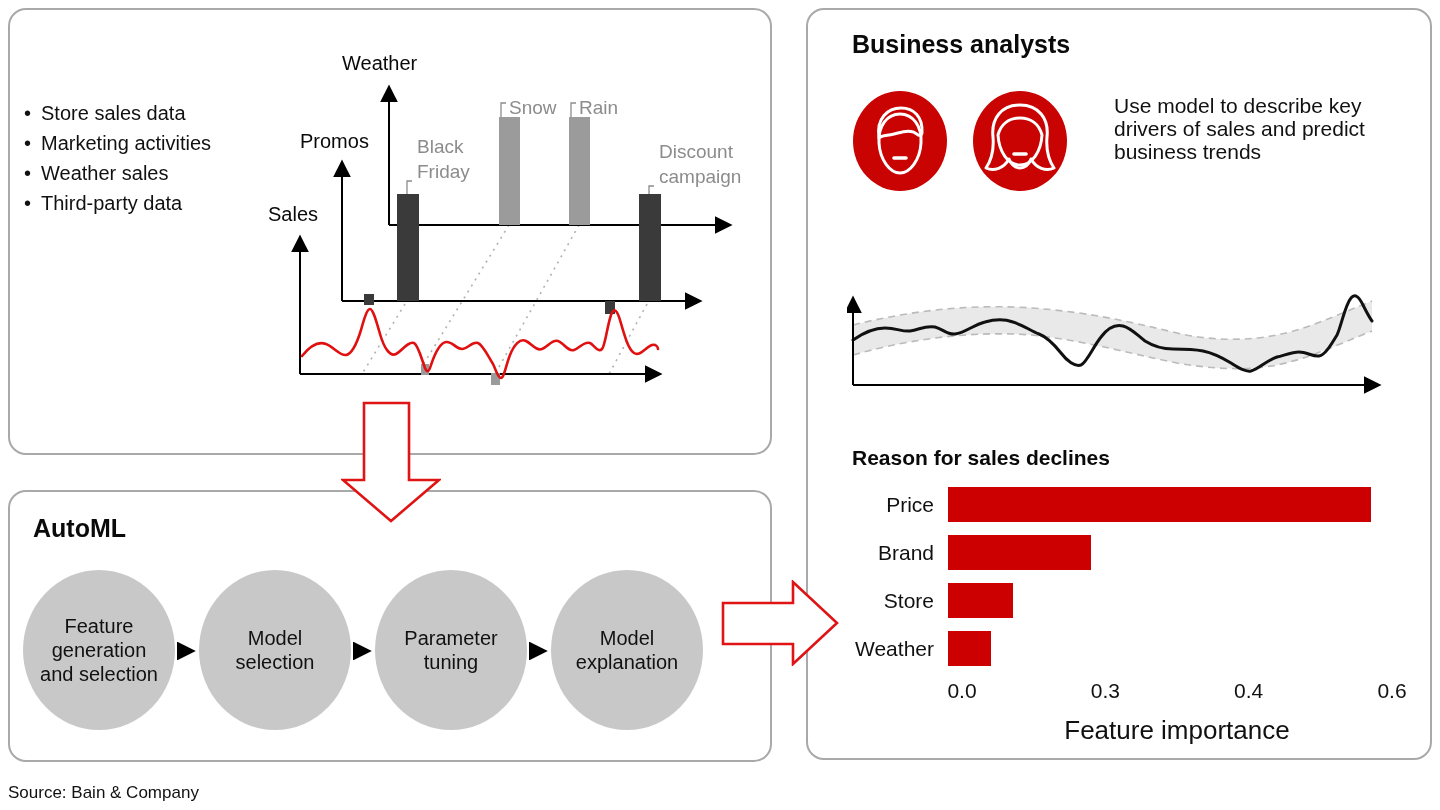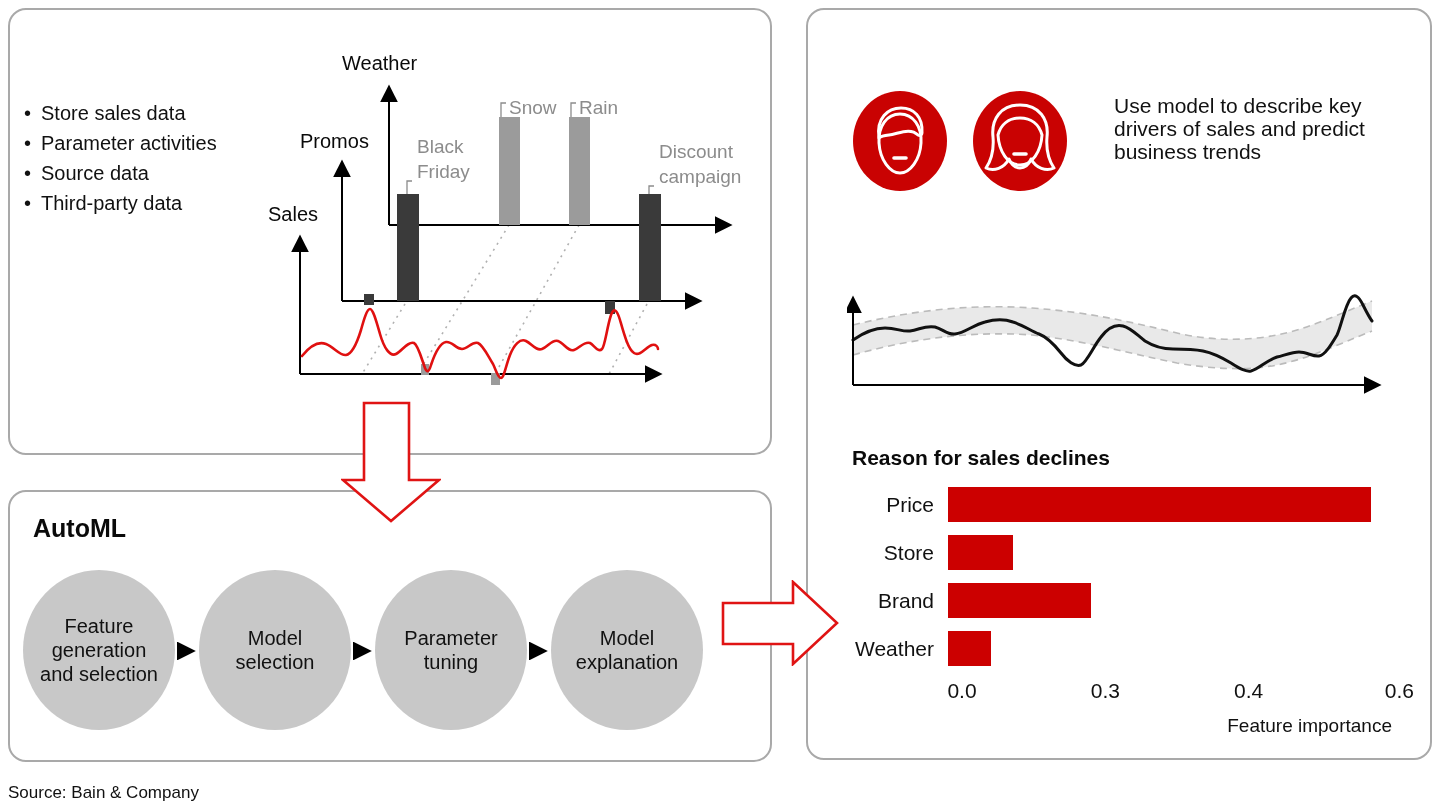"Business analysts" h2.panel-title { html: none -> <h2>Business analysts</h2> }
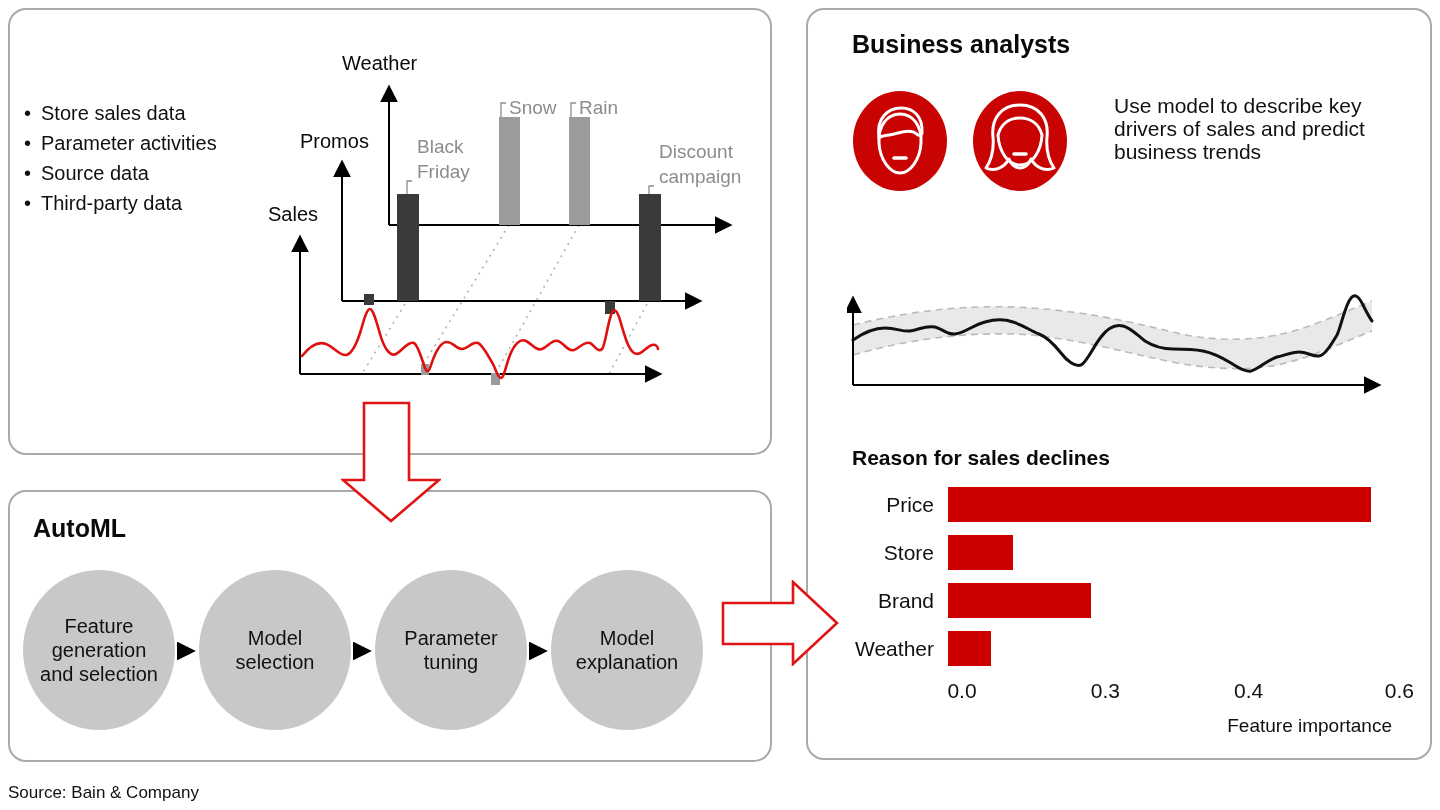"Parameter activities" span { text: Parameter -> Marketing }
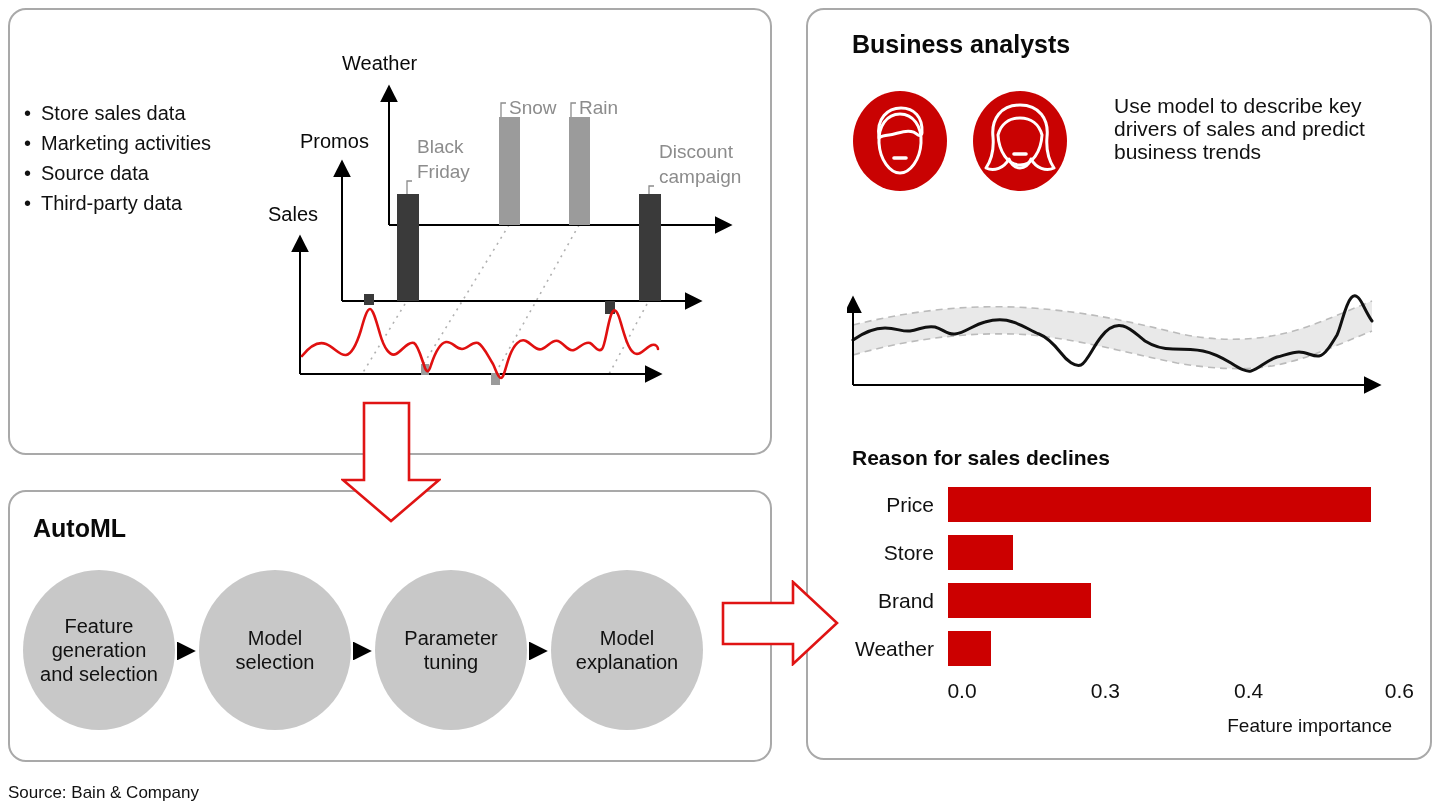"Source data" span { text: Source data -> Weather sales }
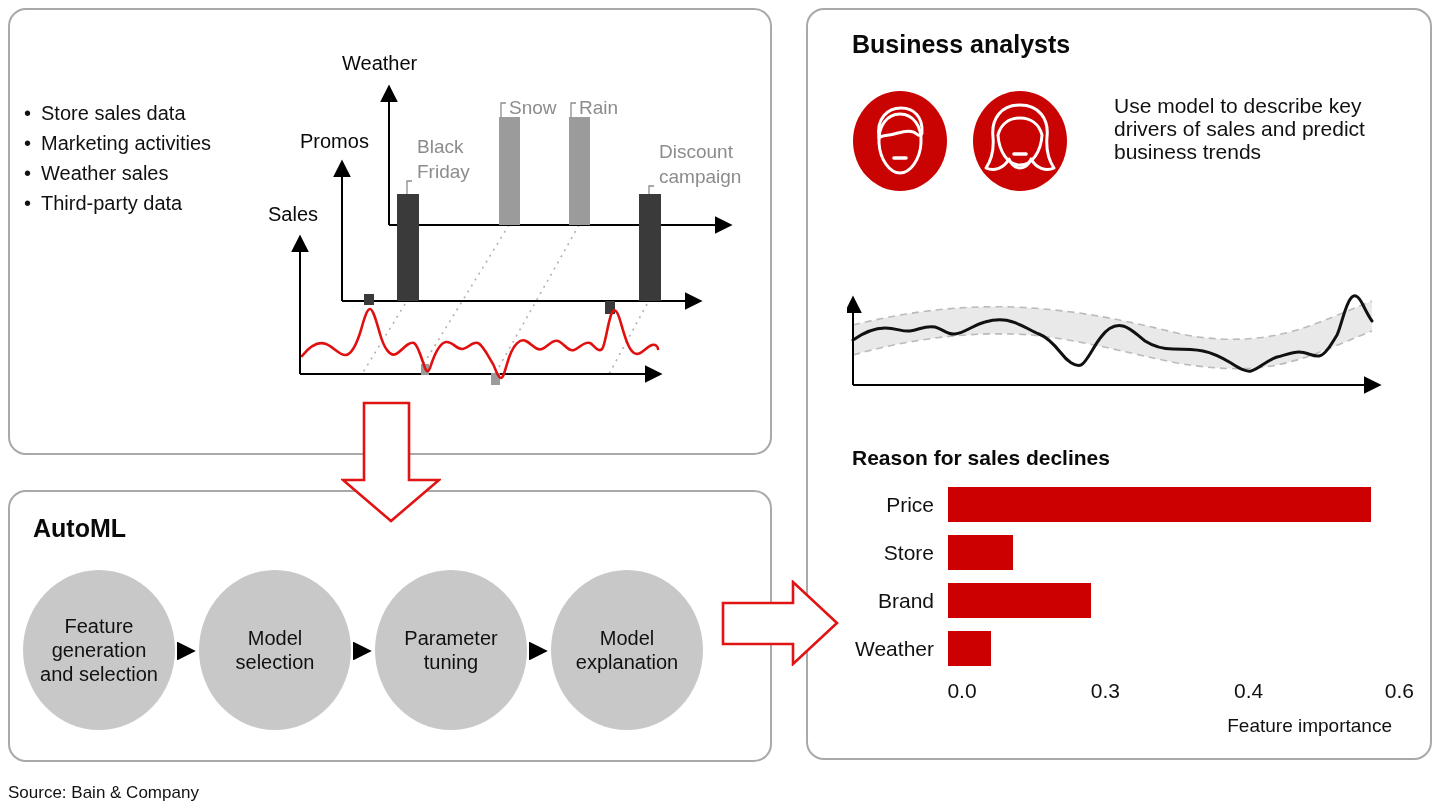"Store" div.bar-row { order: before "Brand" -> after "Brand" }
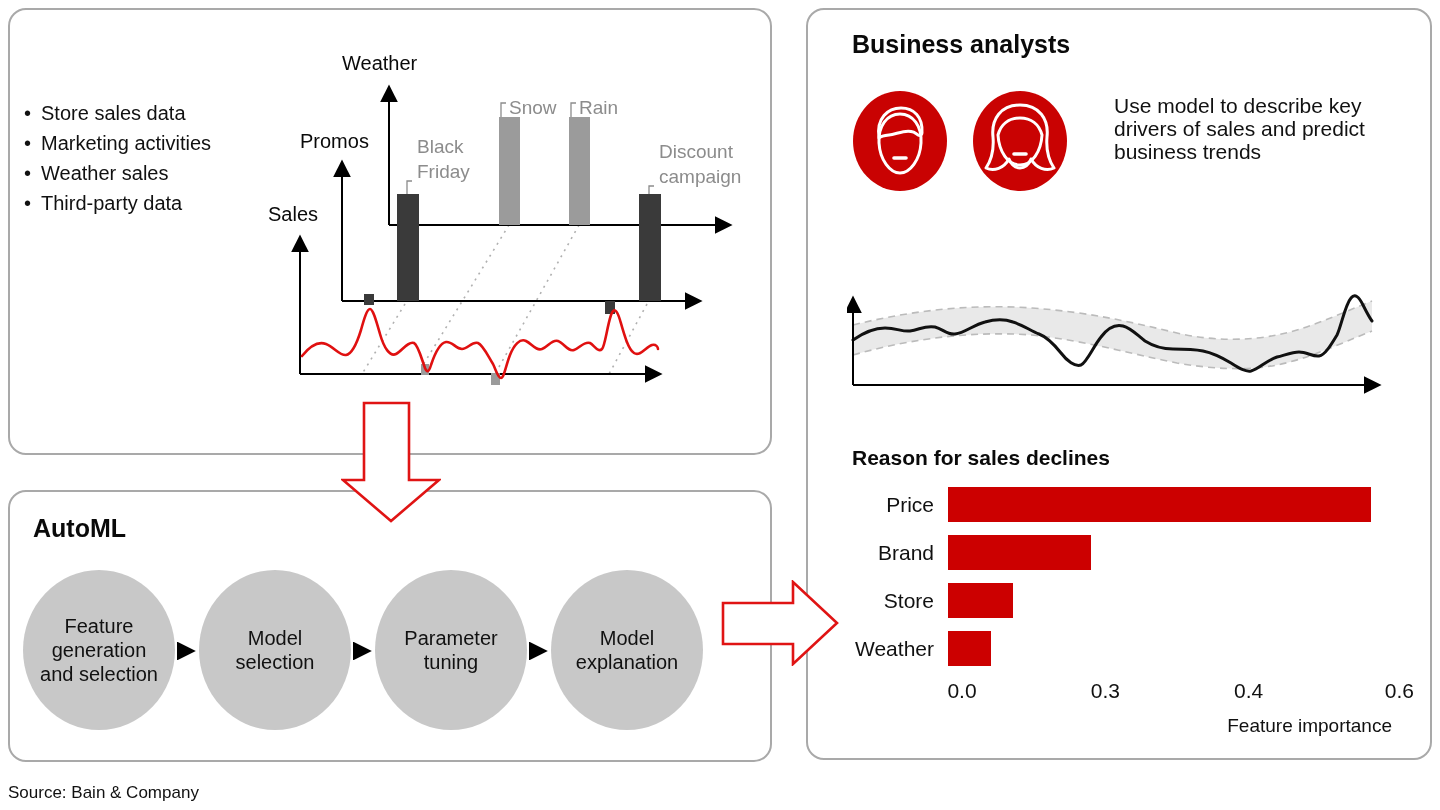"0.6" span.xtick { text-align: right -> none }
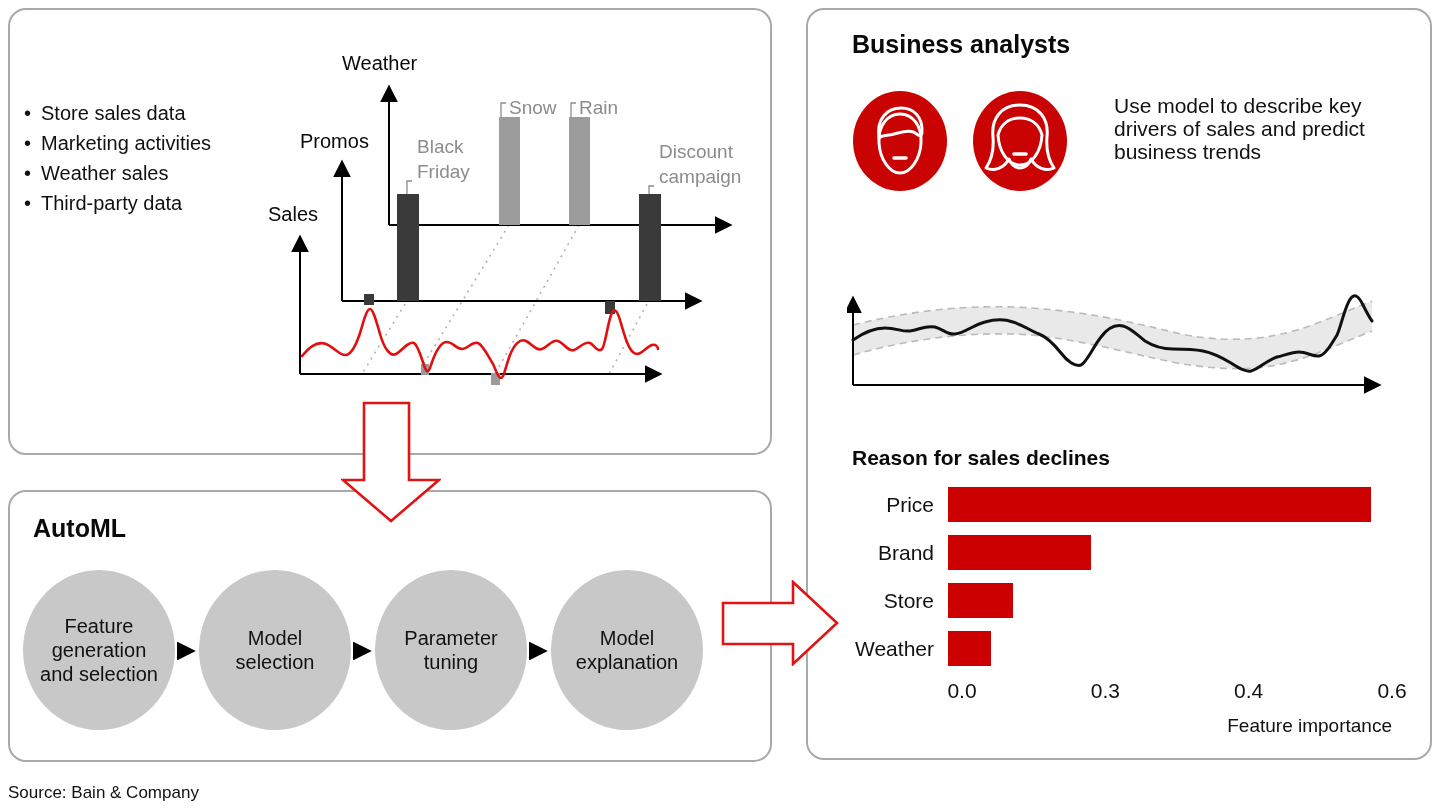"Feature importance" .xlabel { font-size: 19px -> 26px; text-align: right -> center }
